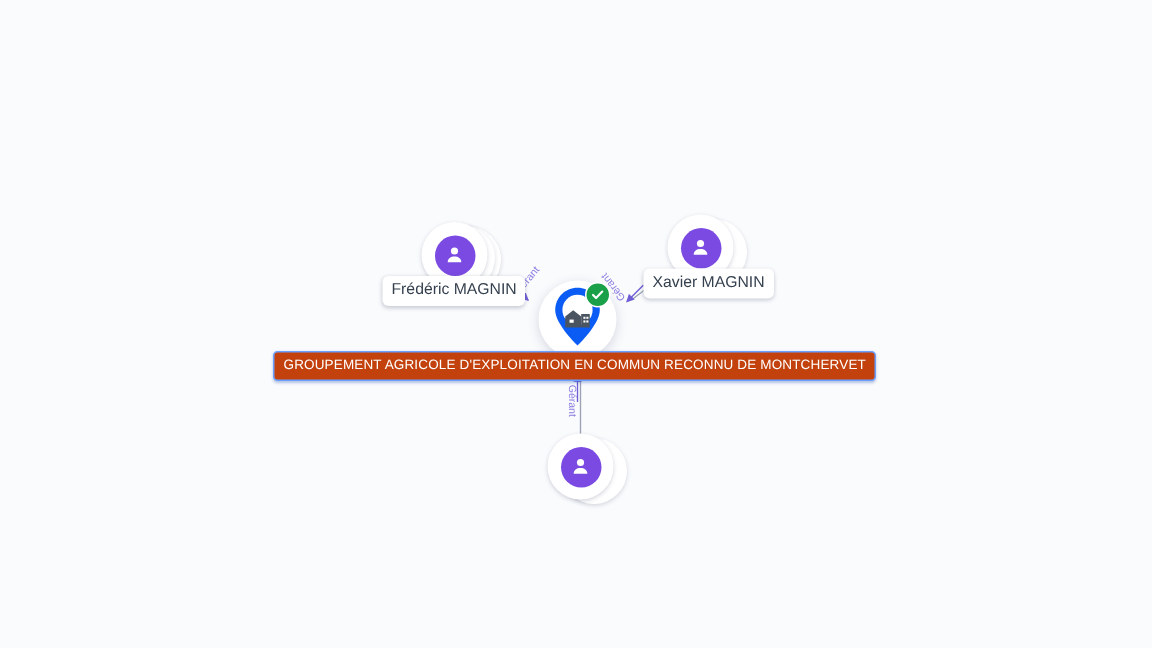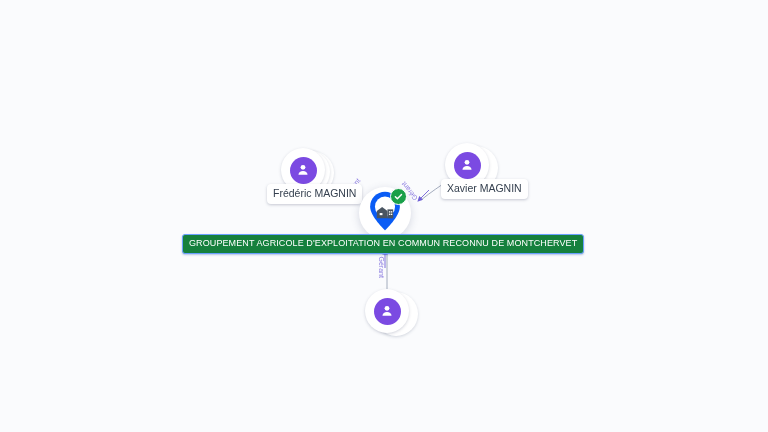"Frédéric MAGNIN" .name-chip { margin-left: 12px -> none }
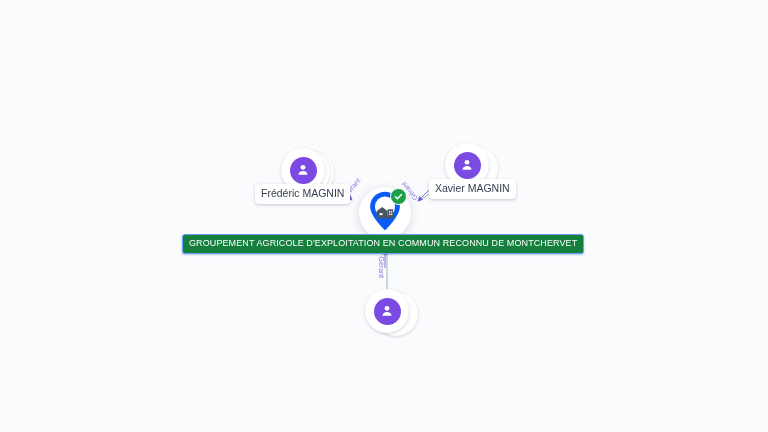"GROUPEMENT AGRICOLE D'EXPLOITATION EN" .company-bar { background: #15803d -> #c2410c }
